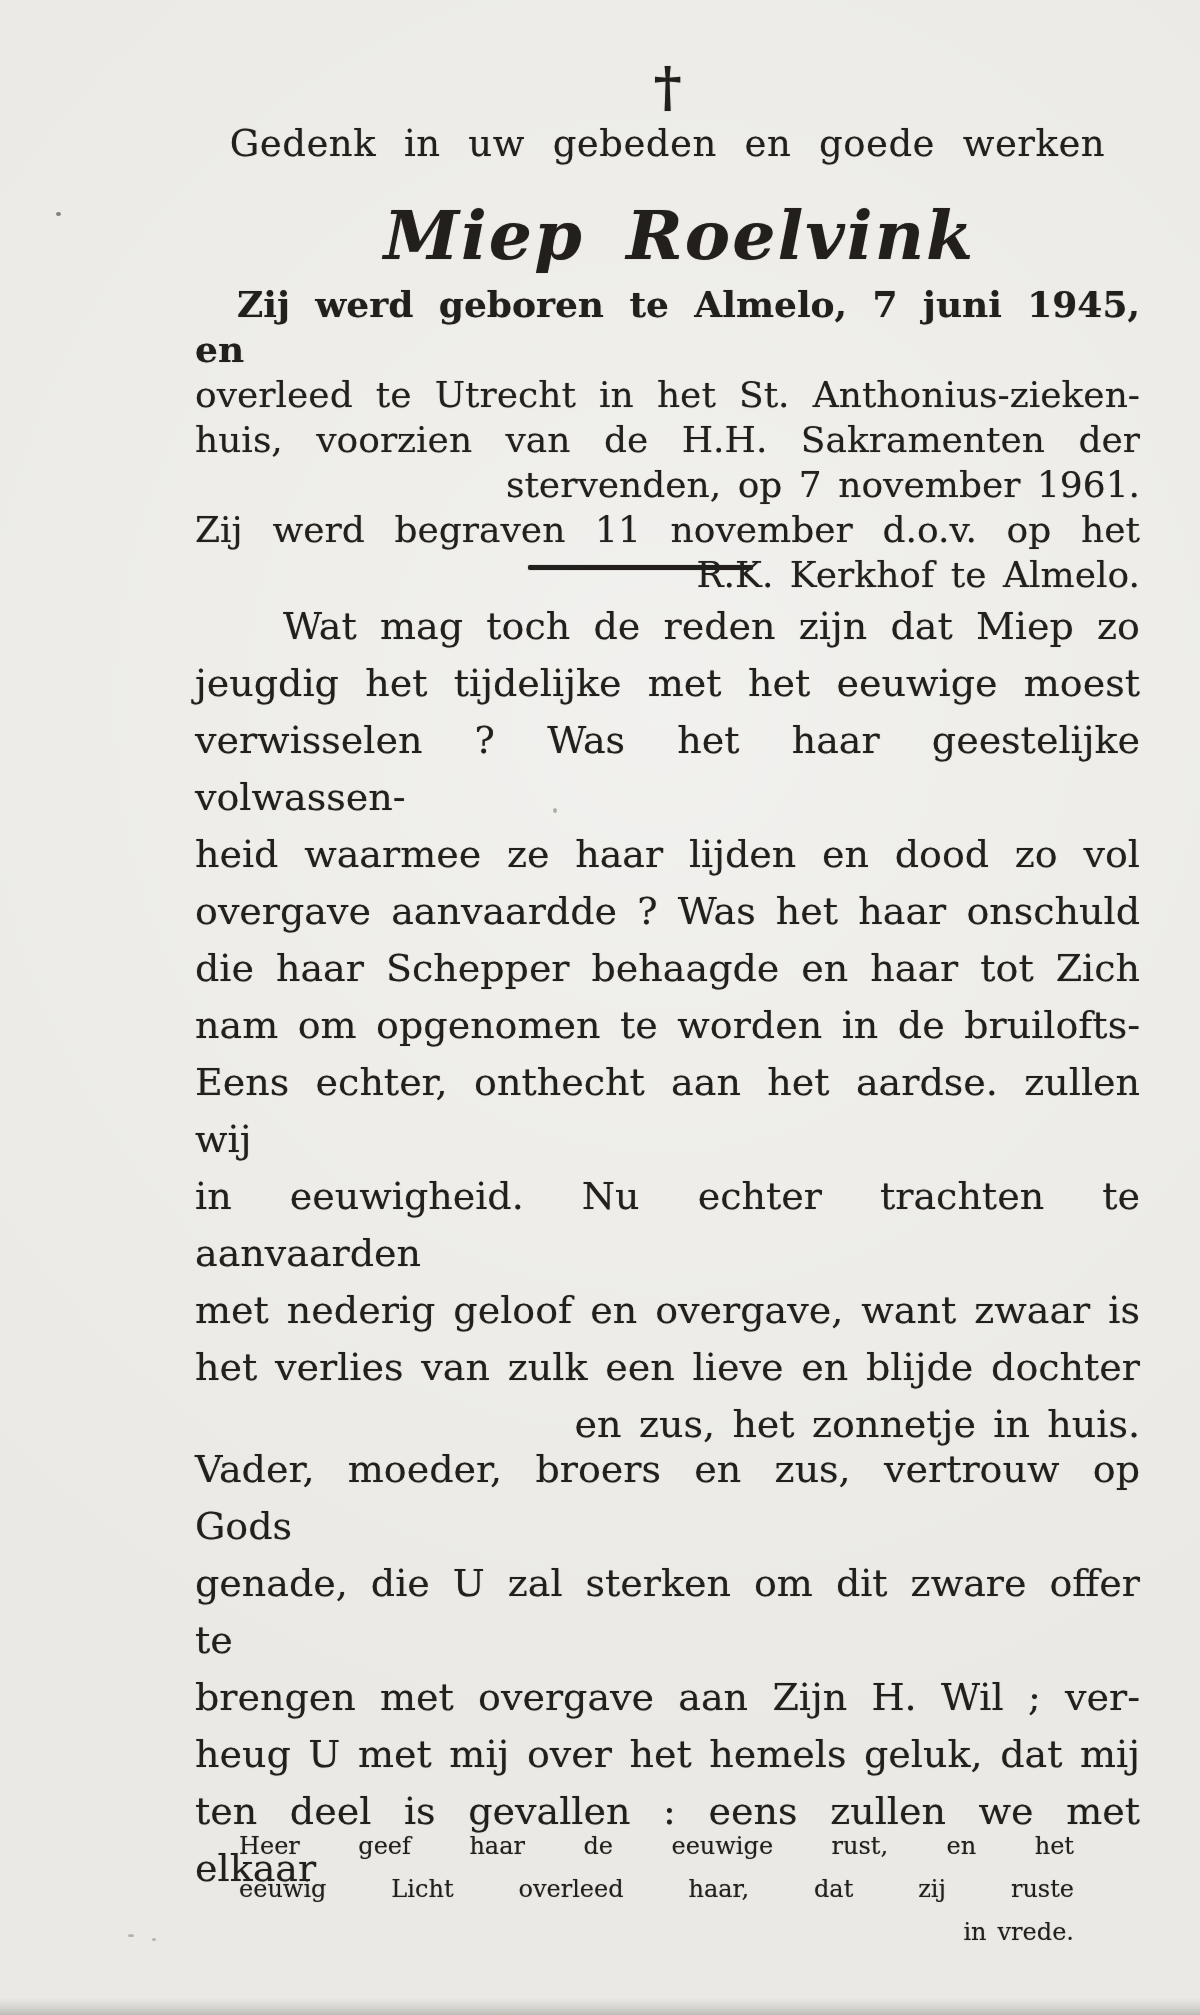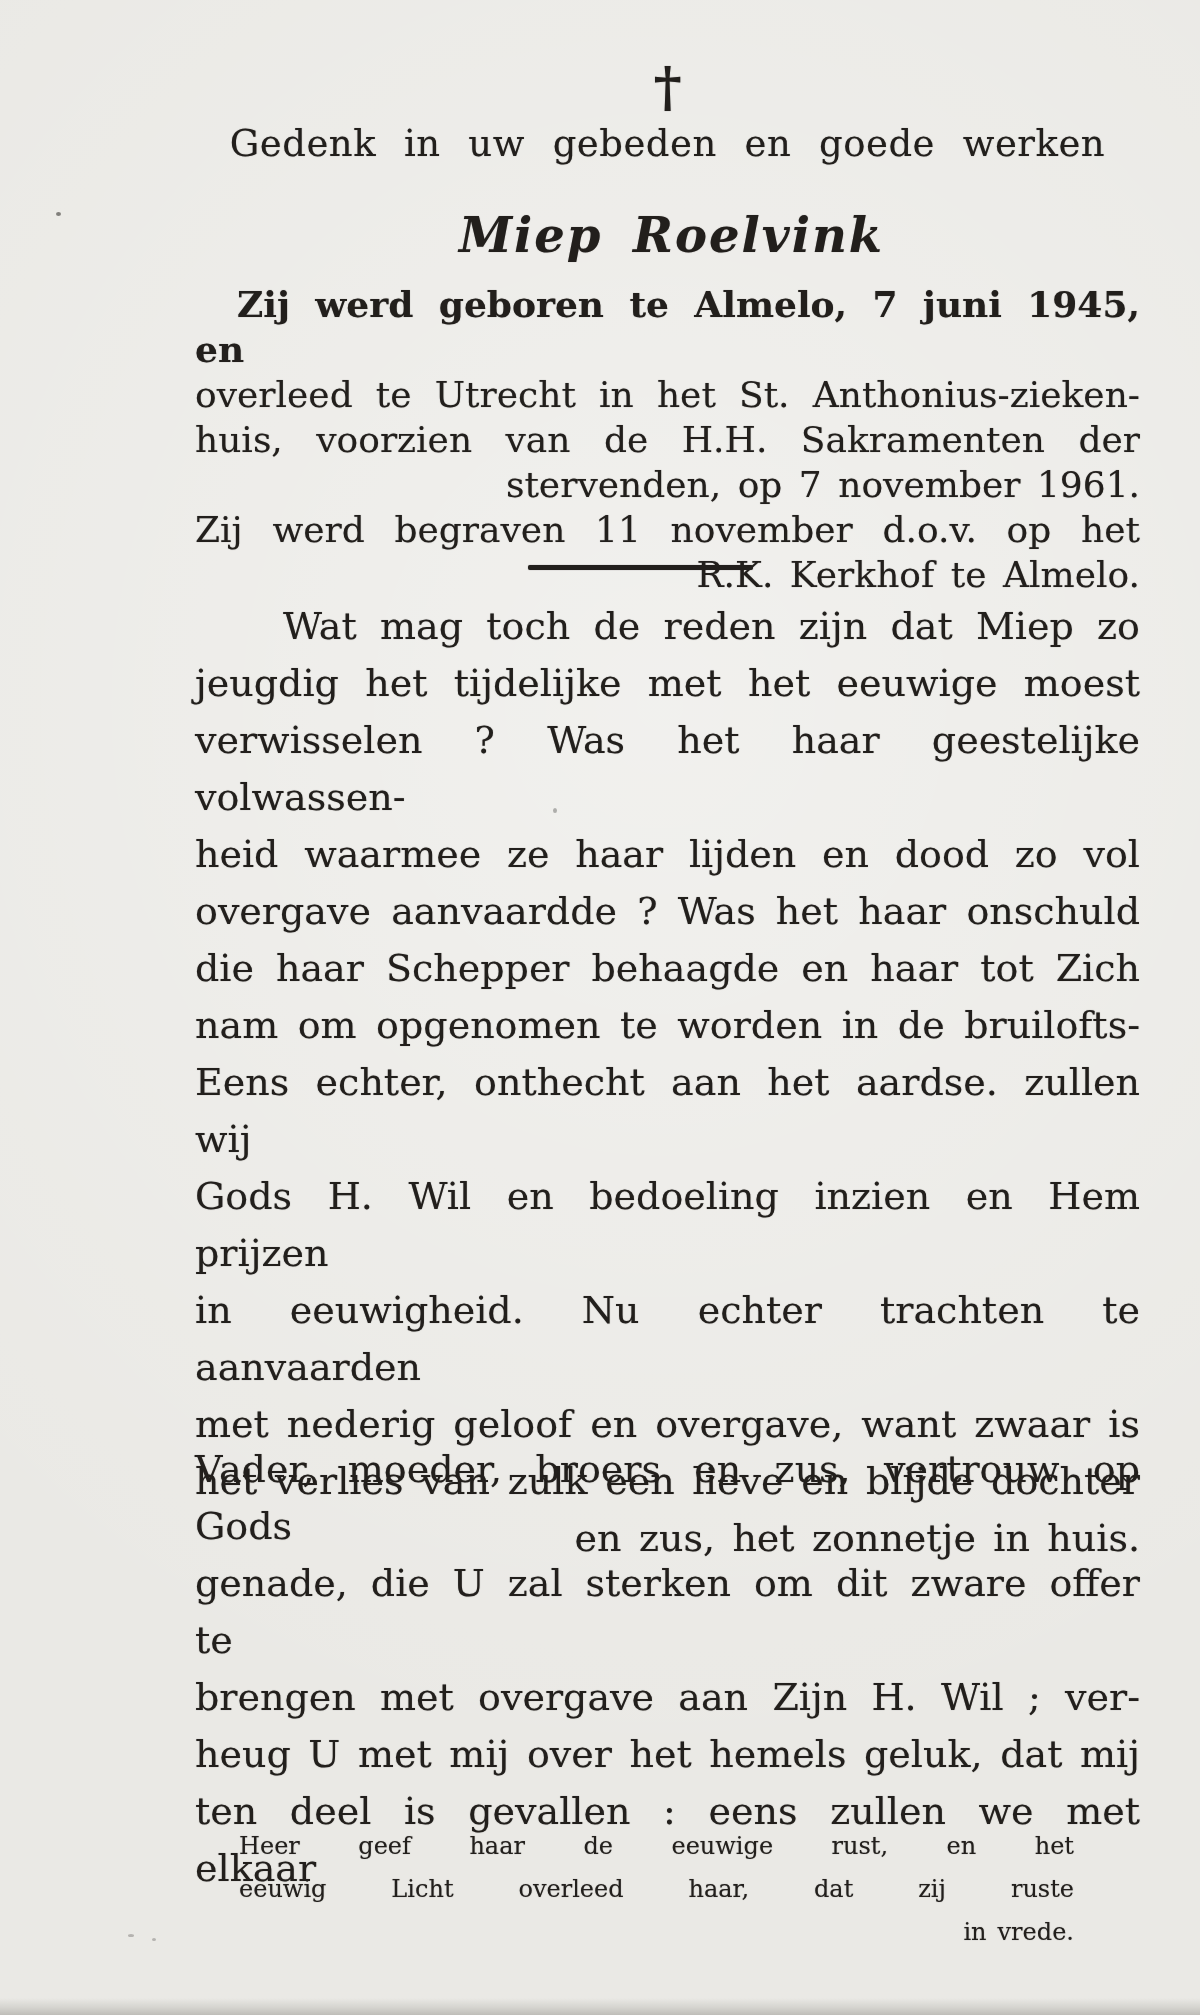"Miep Roelvink" .deceased-name { font-size: 48px -> 68px; left: 4px -> 12px }
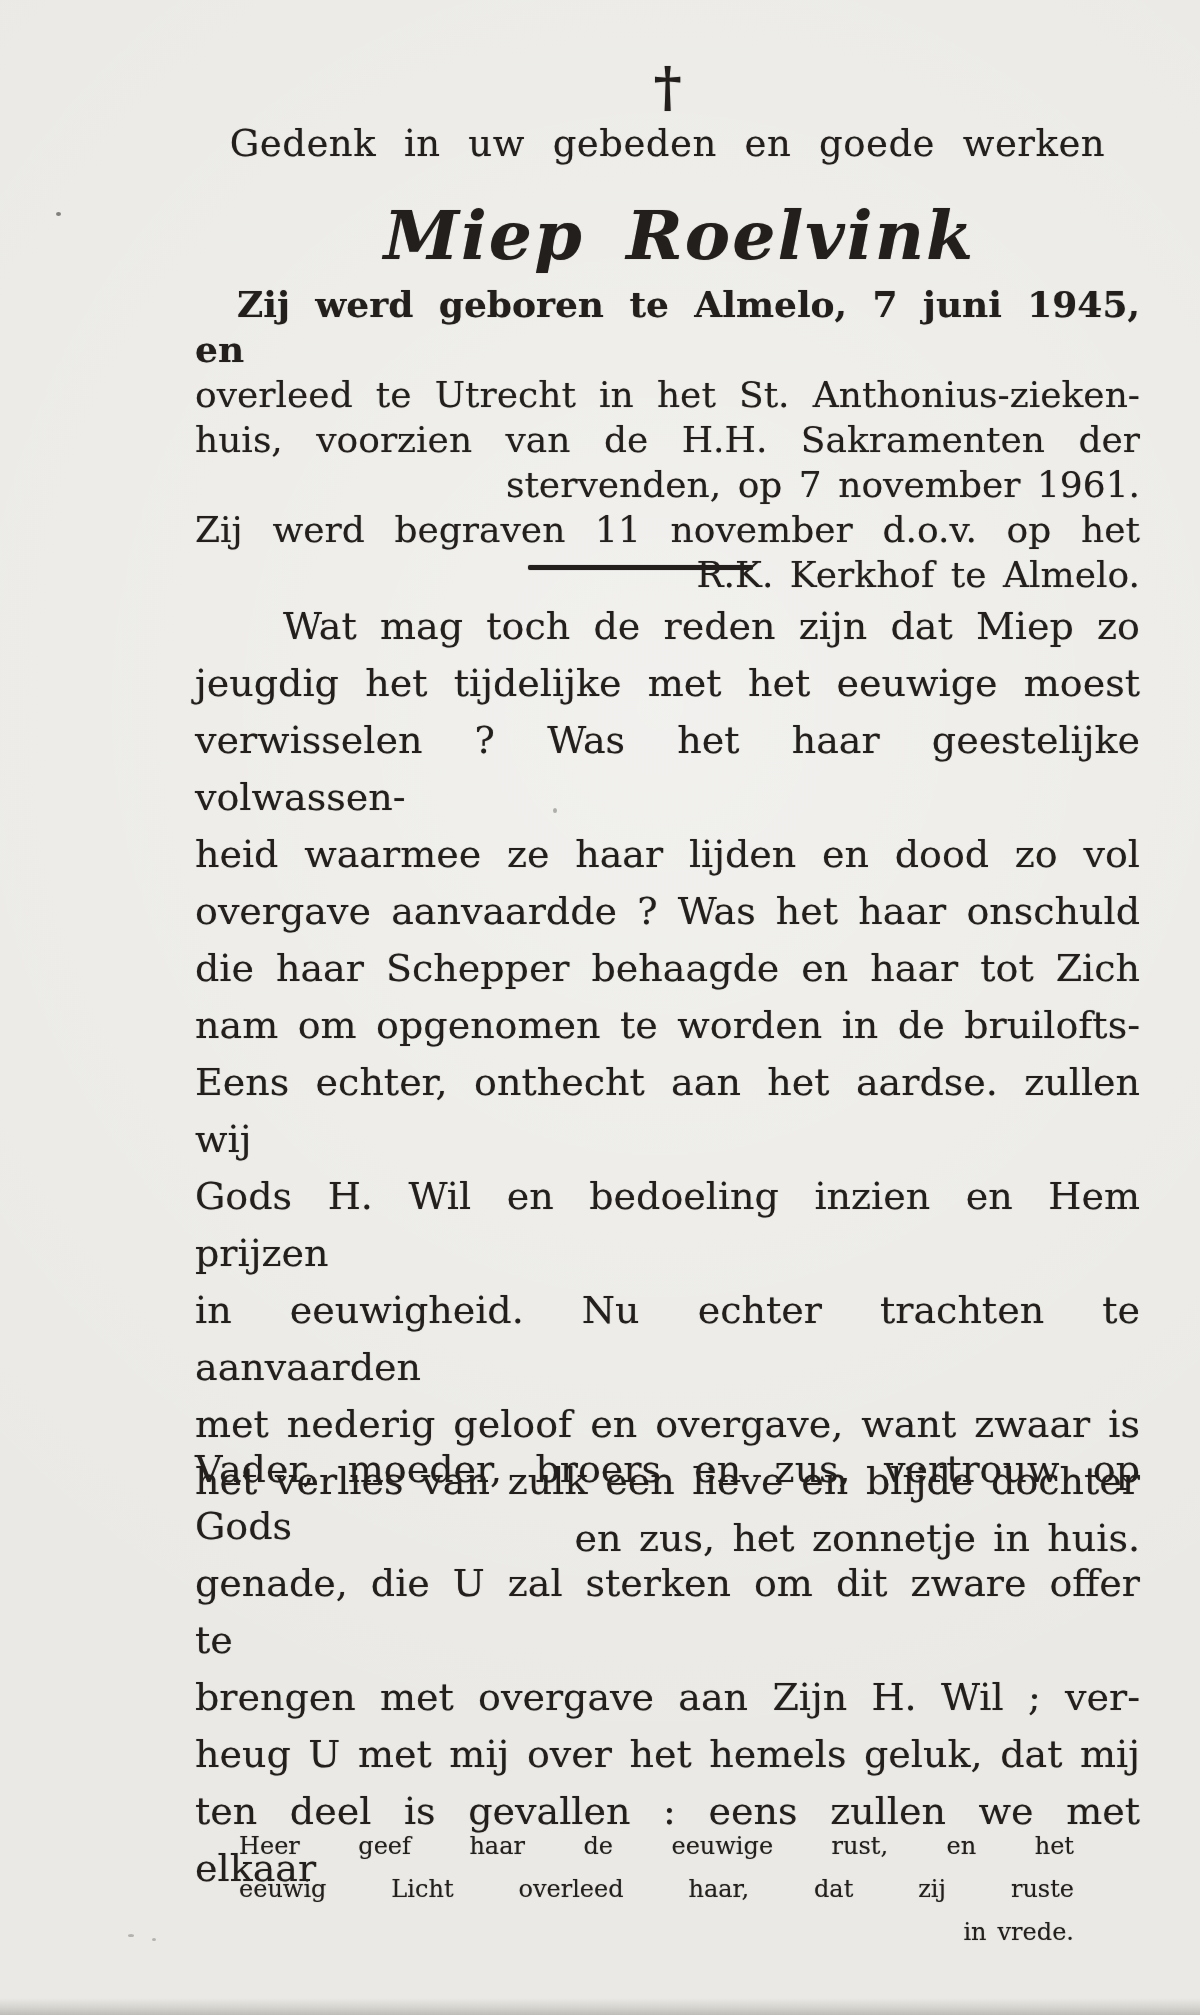"Gods H. Wil en bedoeling" div.line { html: <div>Gods H. Wil en bedoeling inzien en Hem prijzen</div> -> none }
